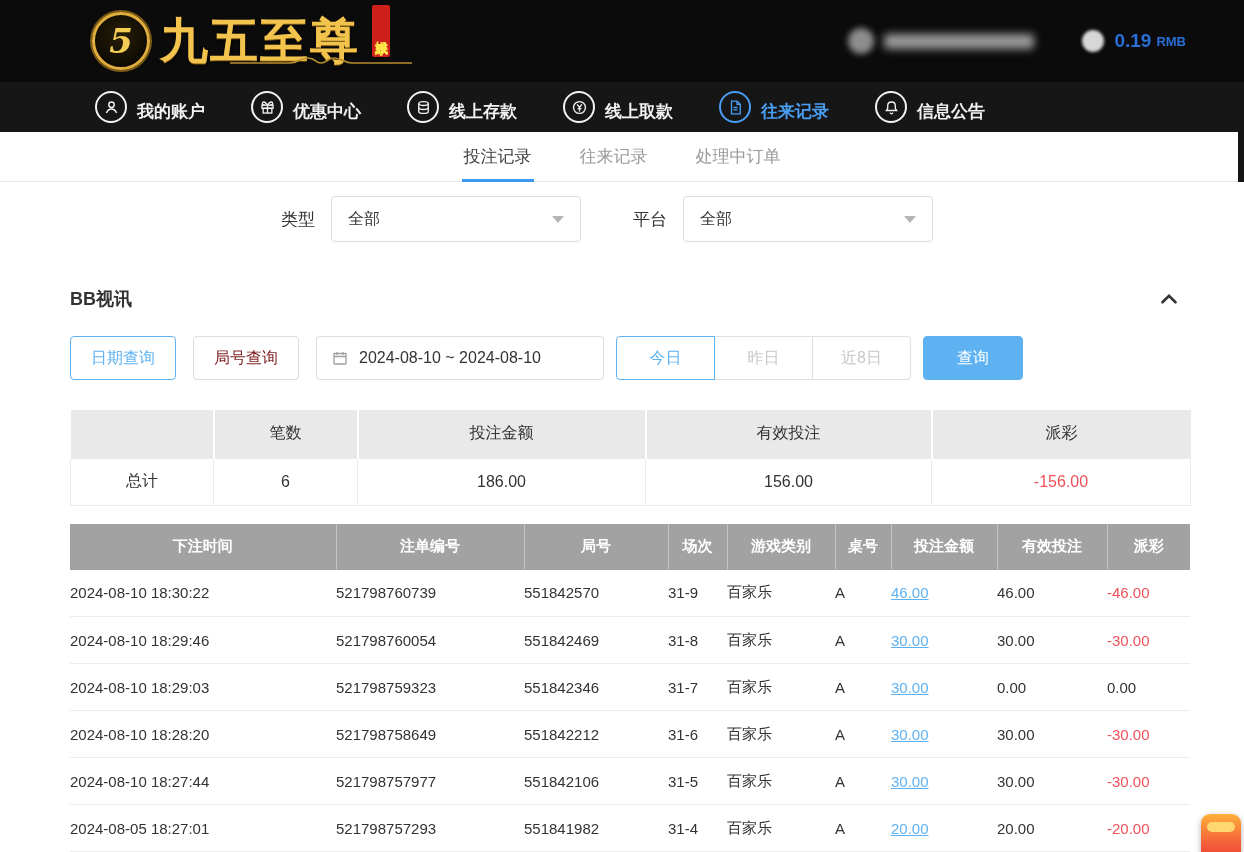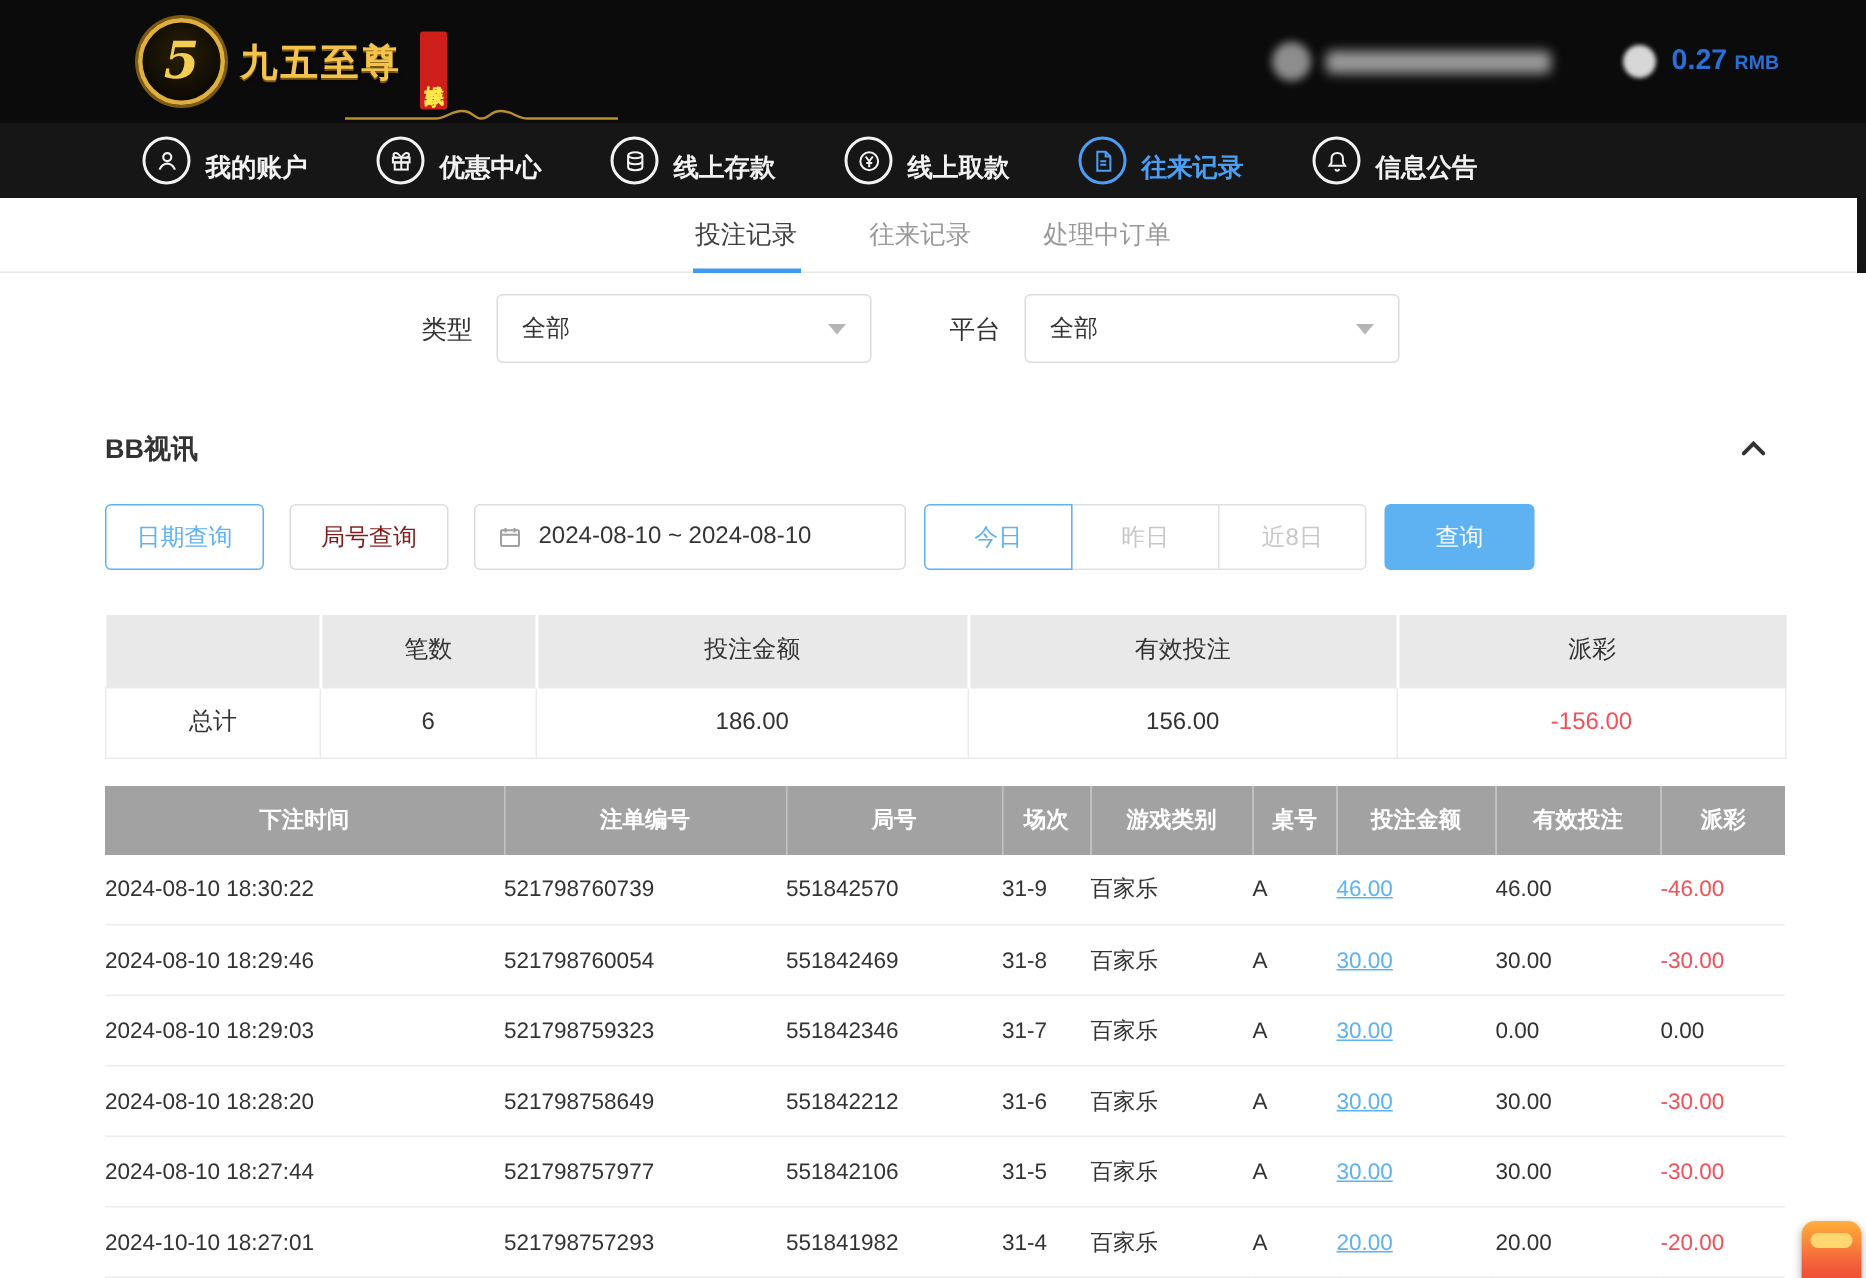"九五至尊" .brand-text { font-size: 25px -> 48px }
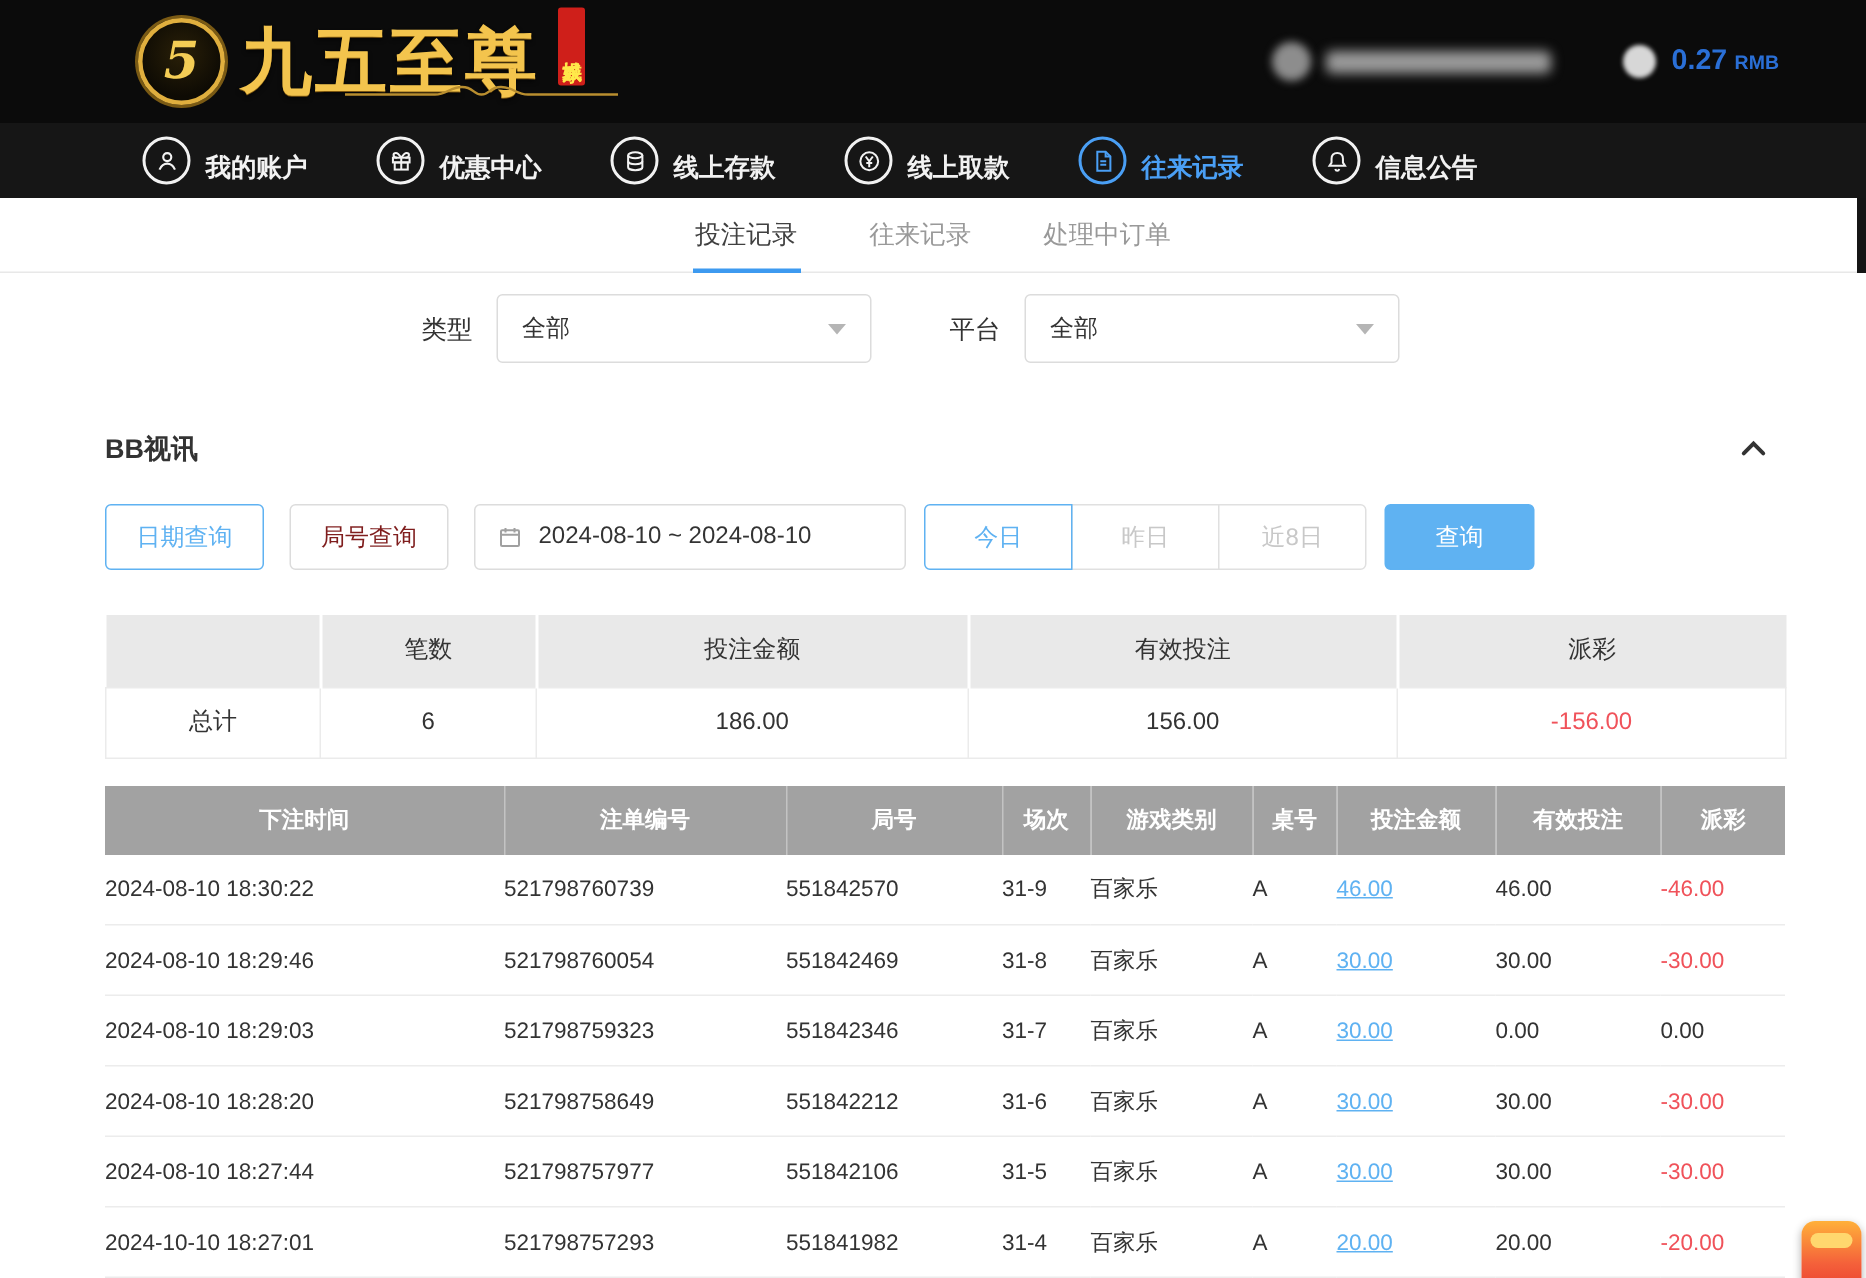"0.27" div.balance { text: 0.27 -> 0.19 }
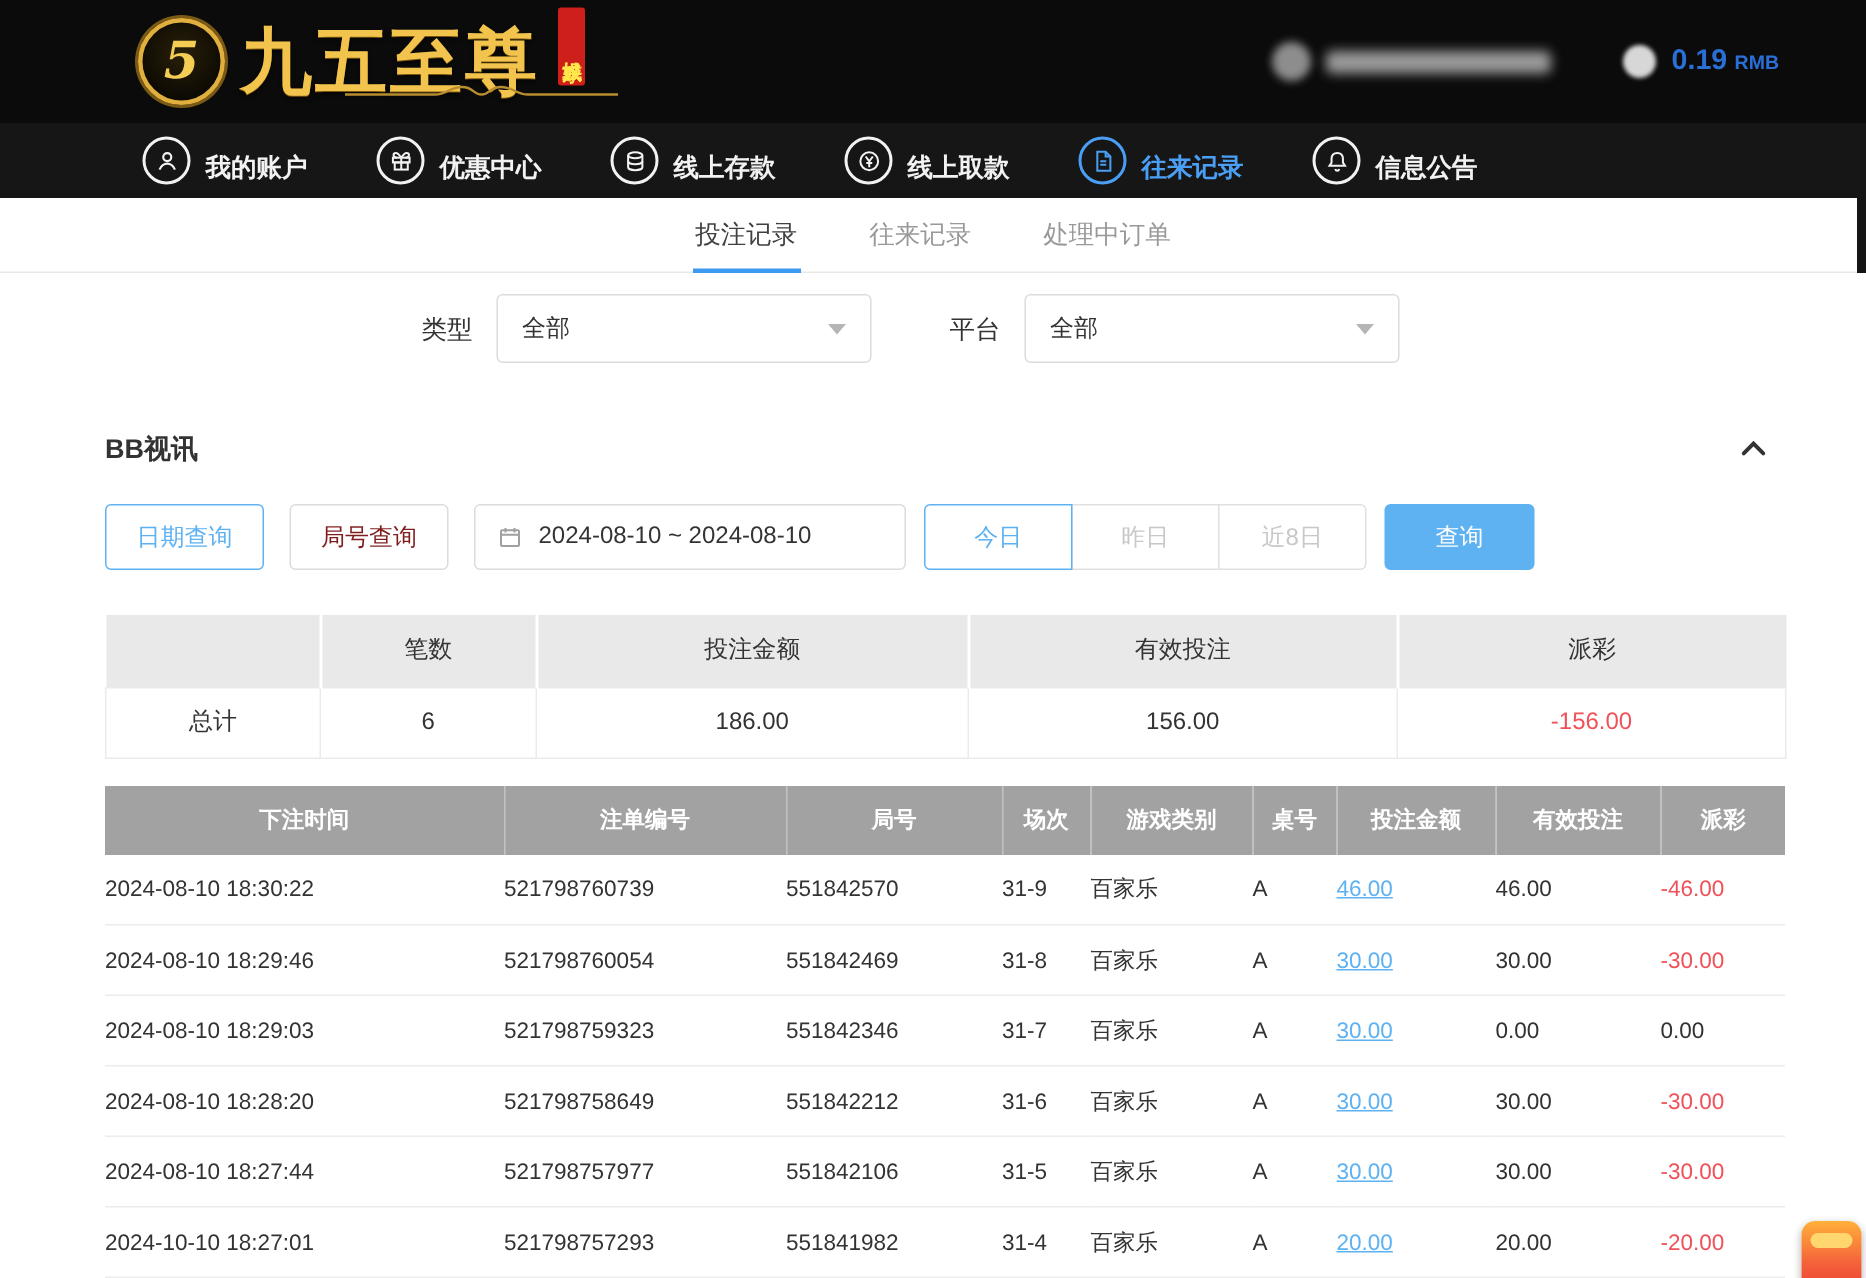"2024-10-10 18:27:01" td { text: 2024-10-10 -> 2024-08-05 }
